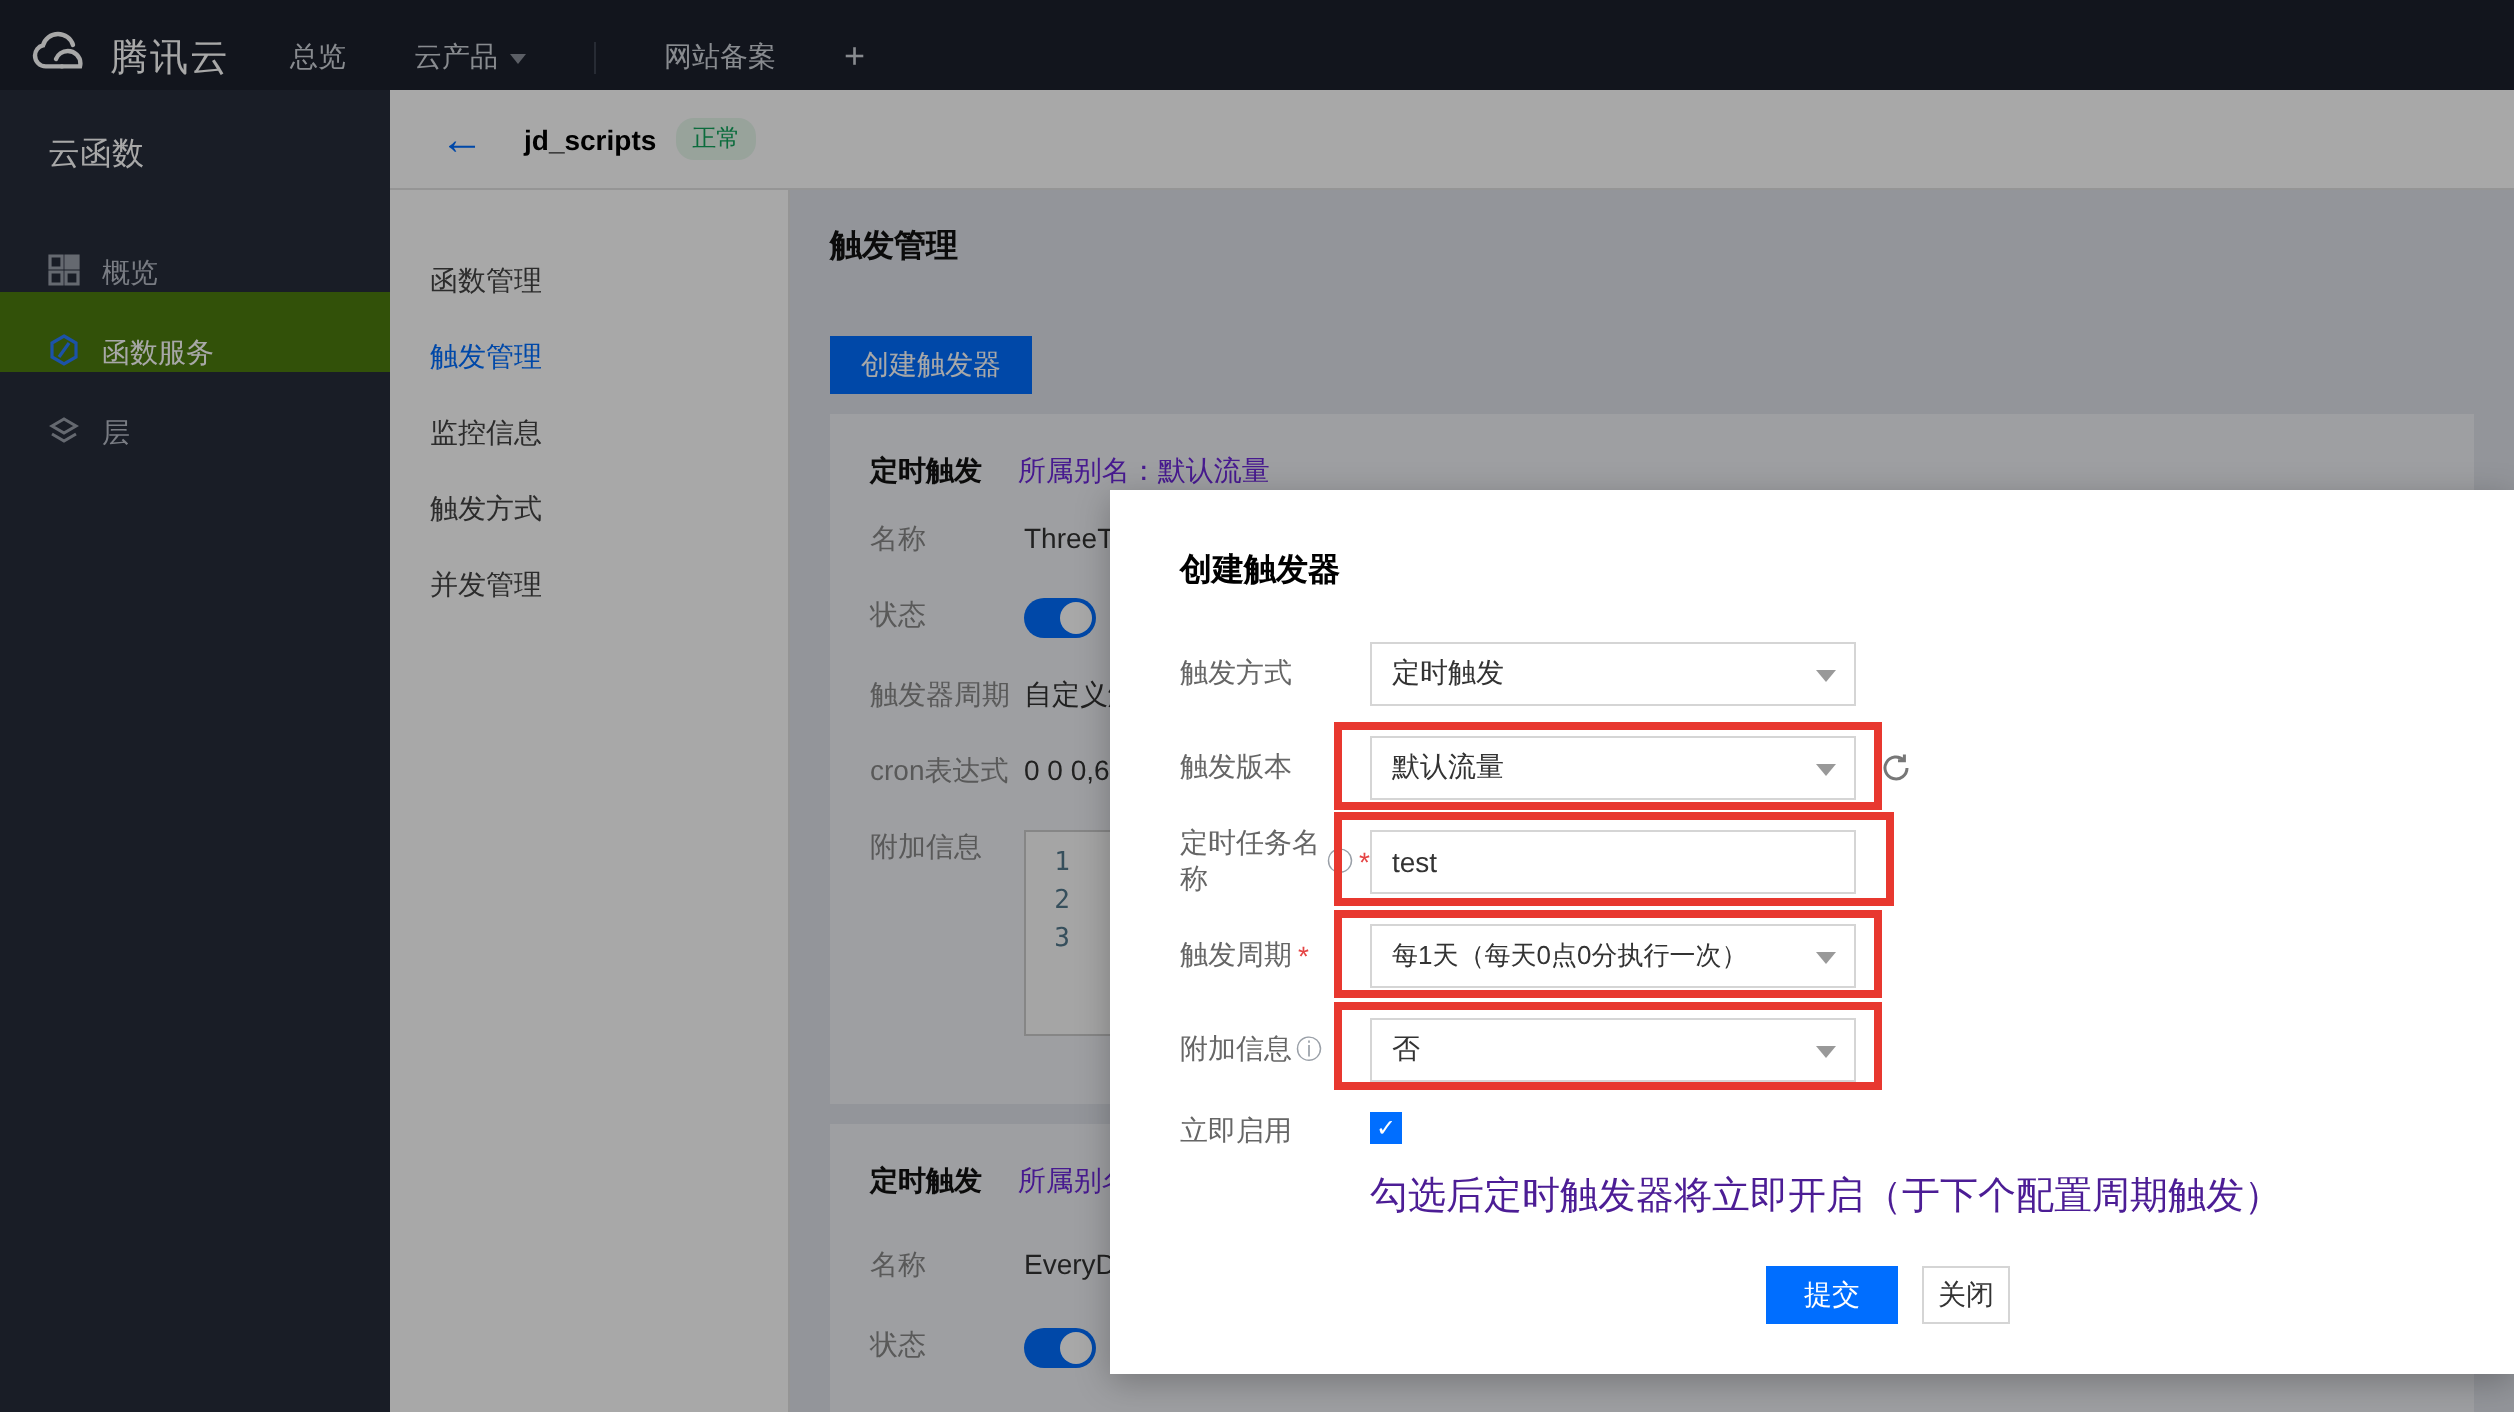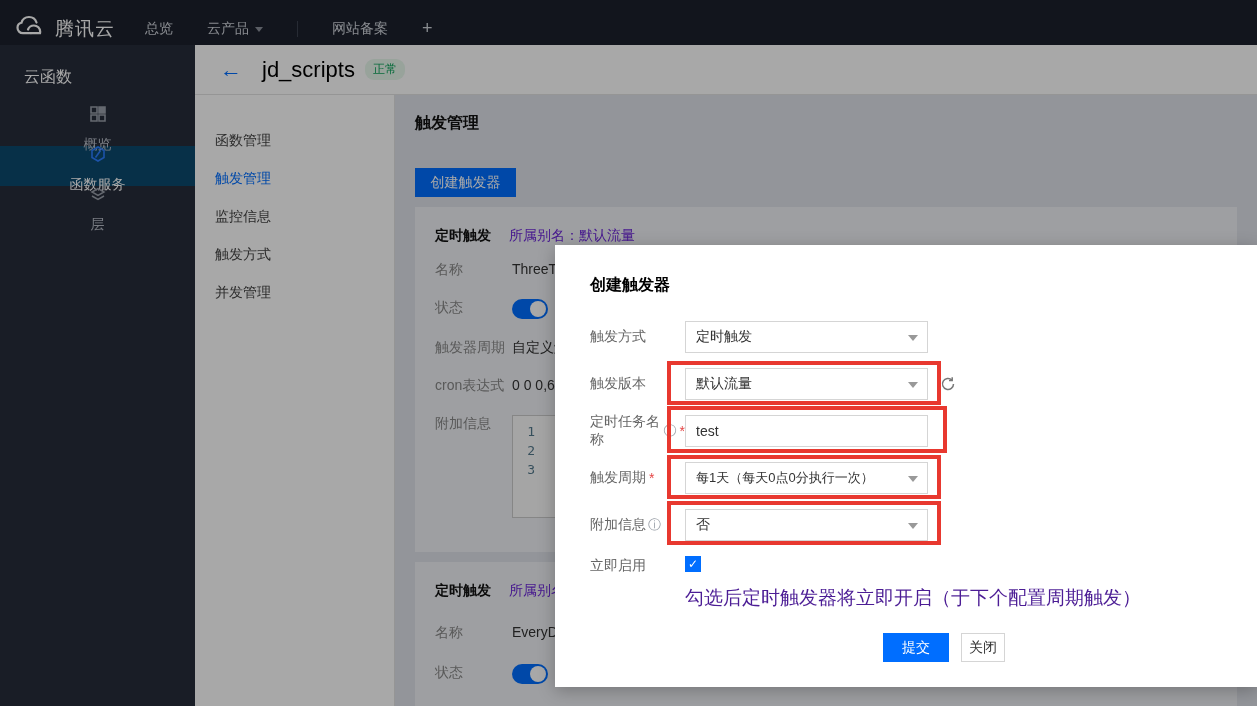"jd_scripts" .fn-name { font-size: 22px -> 14px; font-weight: normal -> bold }
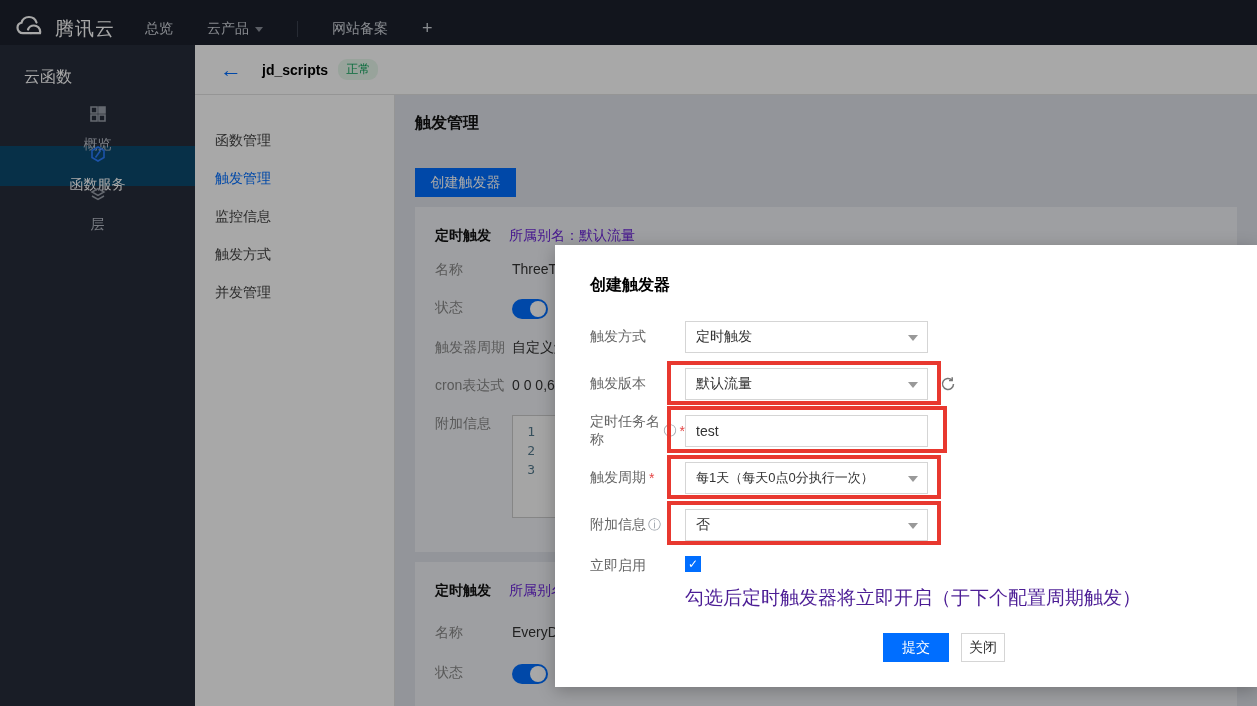"概览" .side-item { align-items: center -> flex-end; flex-direction: column -> none; padding-left: none -> 24px }
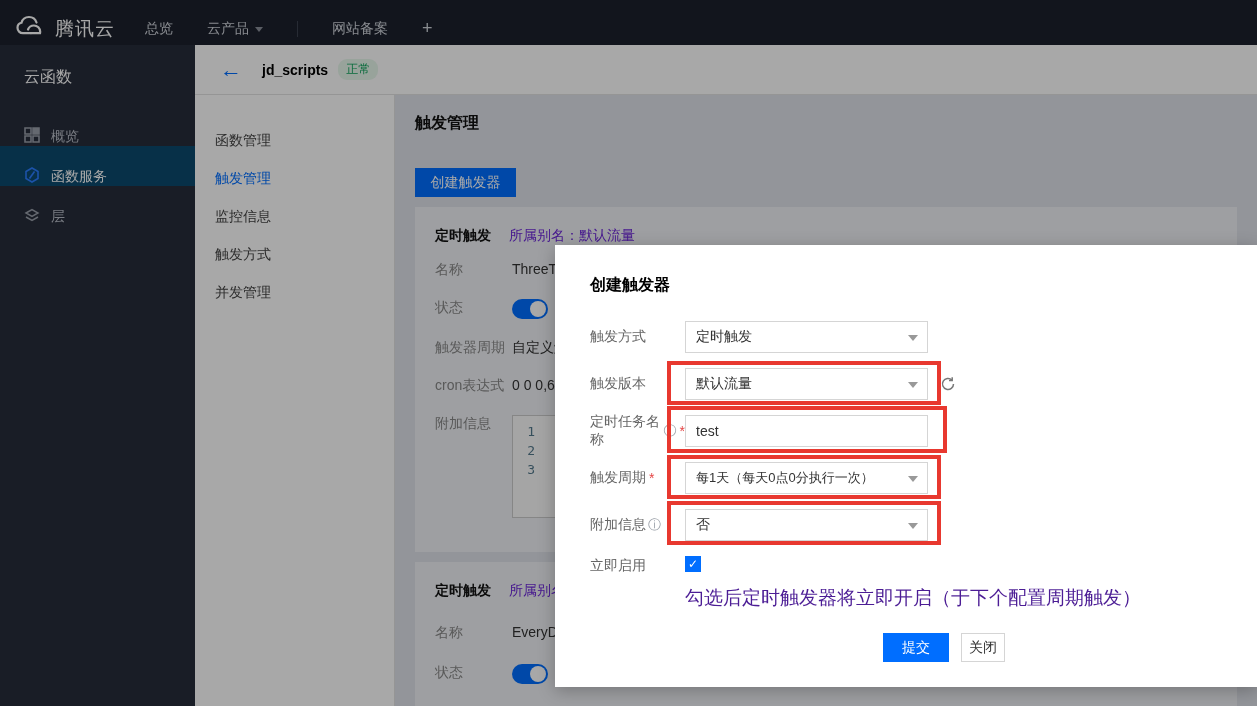"函数服务" .side-item.active { background: #0c4a6e -> #4d7c0f }
